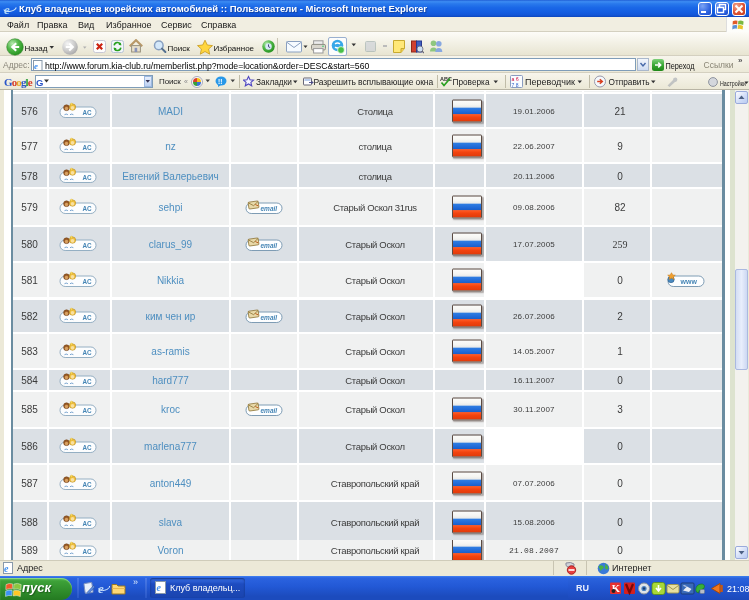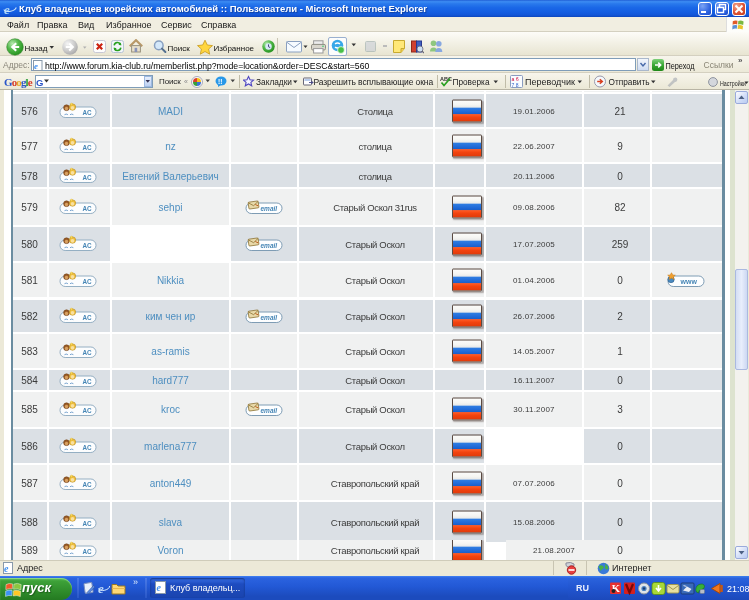"clarus_99" div.cell { html: none -> <div> <div>clarus_99</div> </div> }
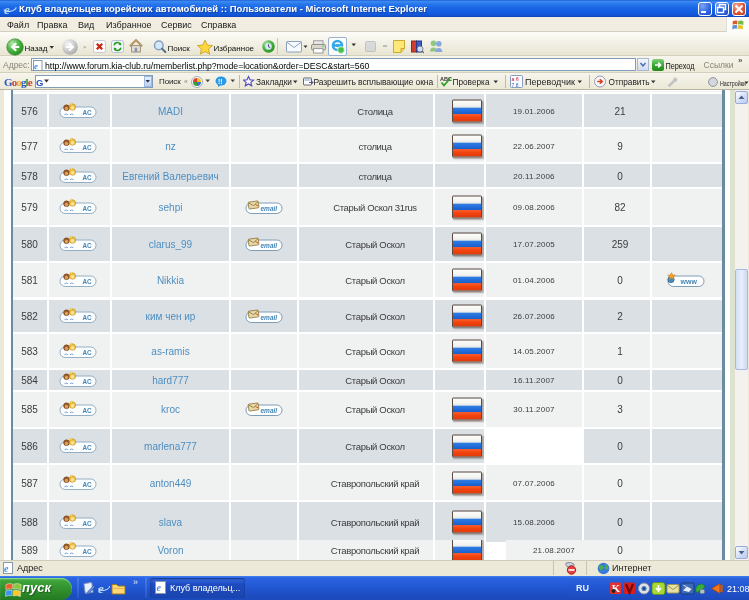"259" div.cell { font-family: none -> Liberation Serif, serif }
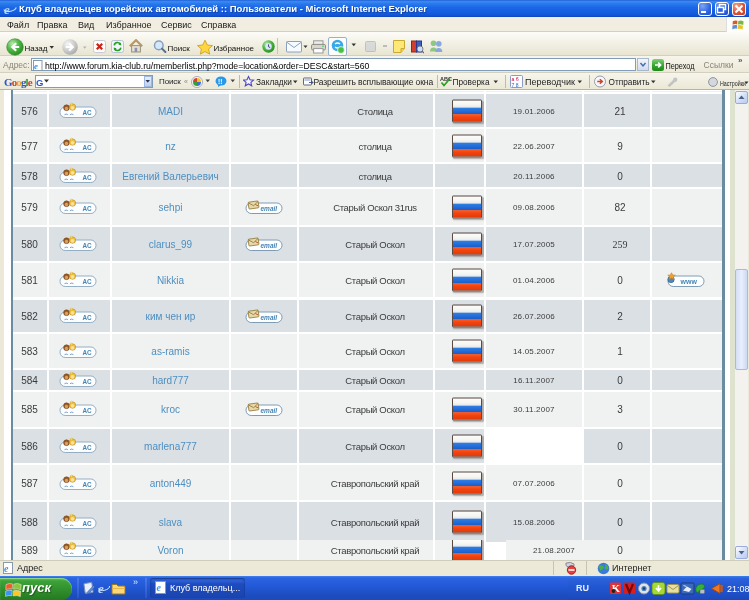"01.04.2006" div.cell { html: <div> <div>01.04.2006</div> </div> -> none }
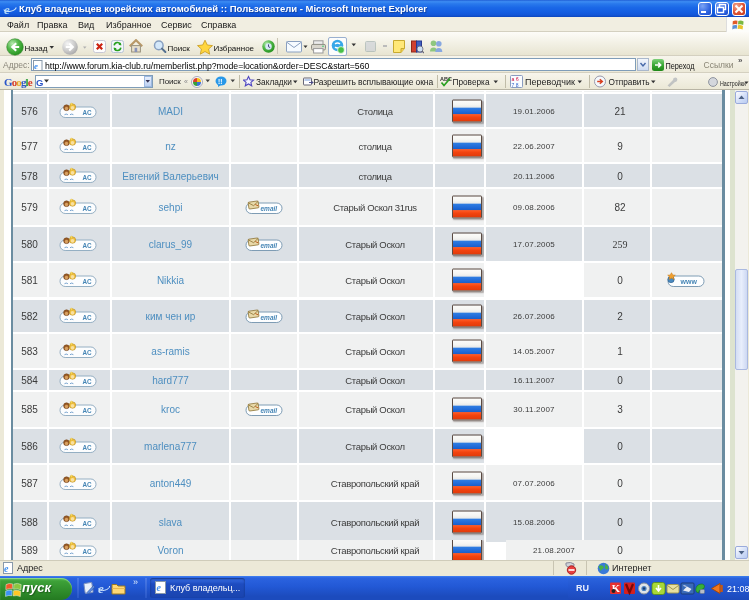"21.08.2007" div.cell { font-family: none -> Liberation Mono, monospace; left: 506px -> 486px }
